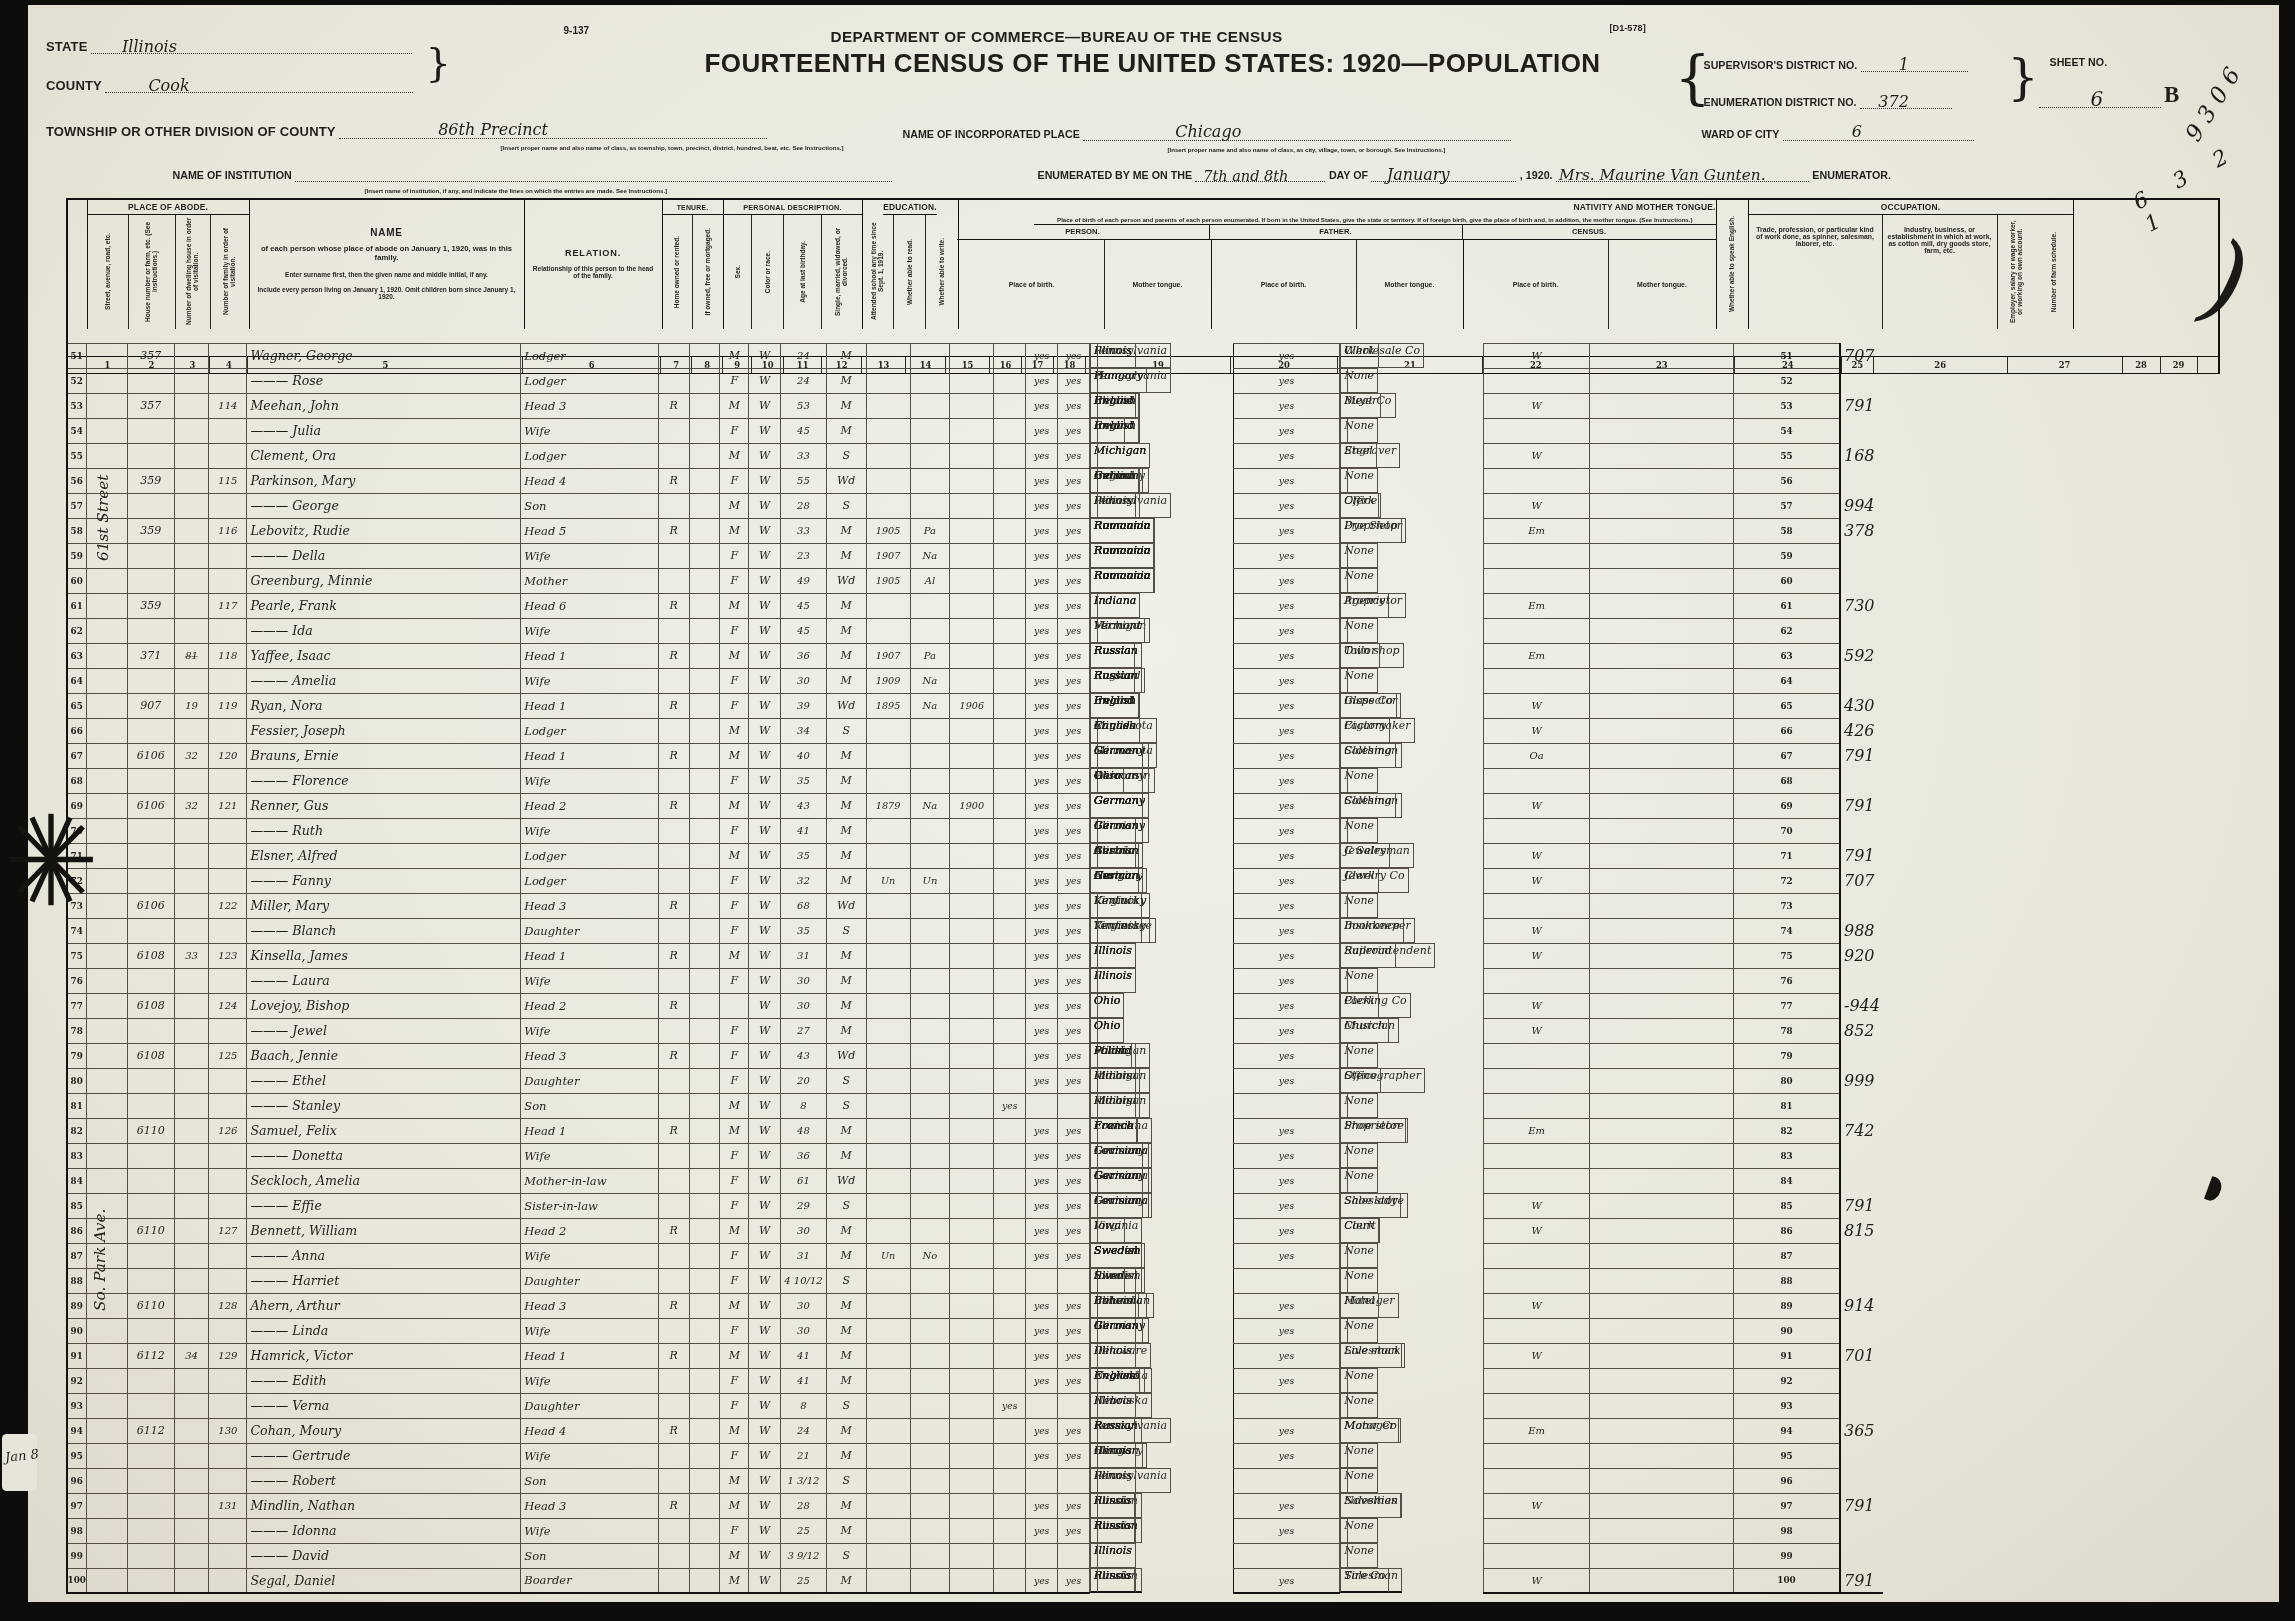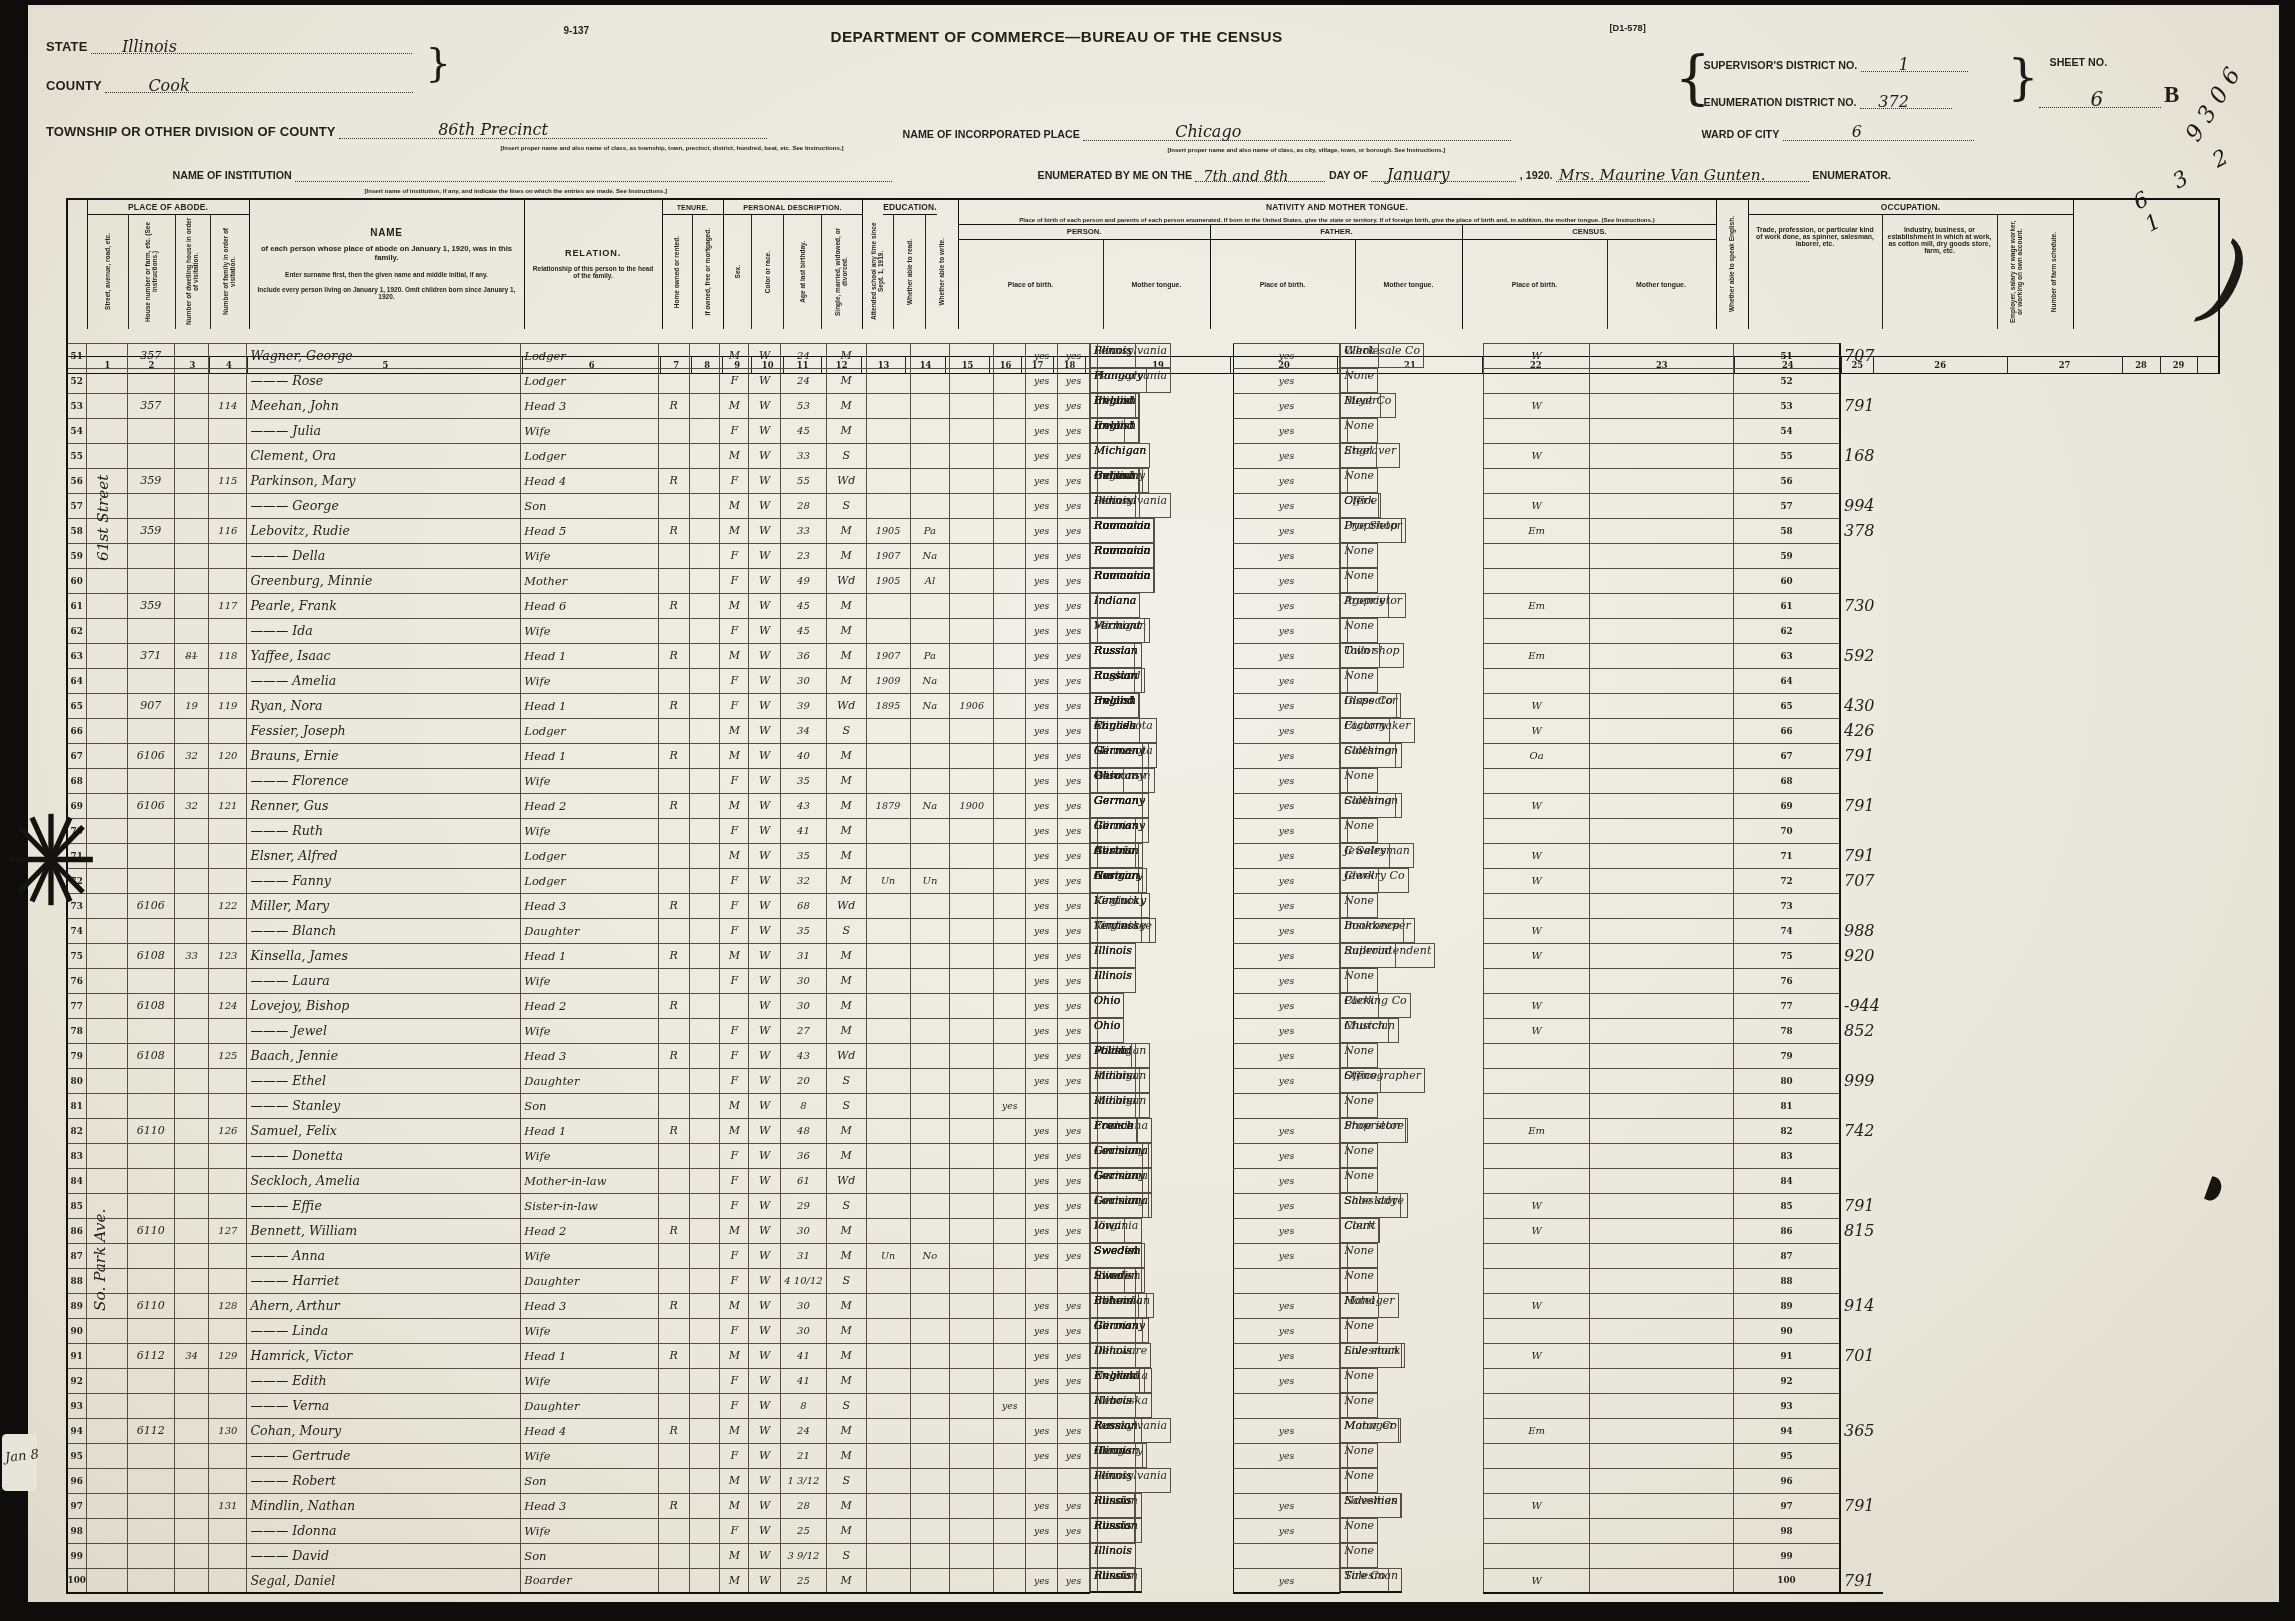"FOURTEENTH CENSUS OF THE UNITED" div.pl { html: none -> <div>FOURTEENTH CENSUS OF THE UNITED STATES: 1920—POPULATION</div> }
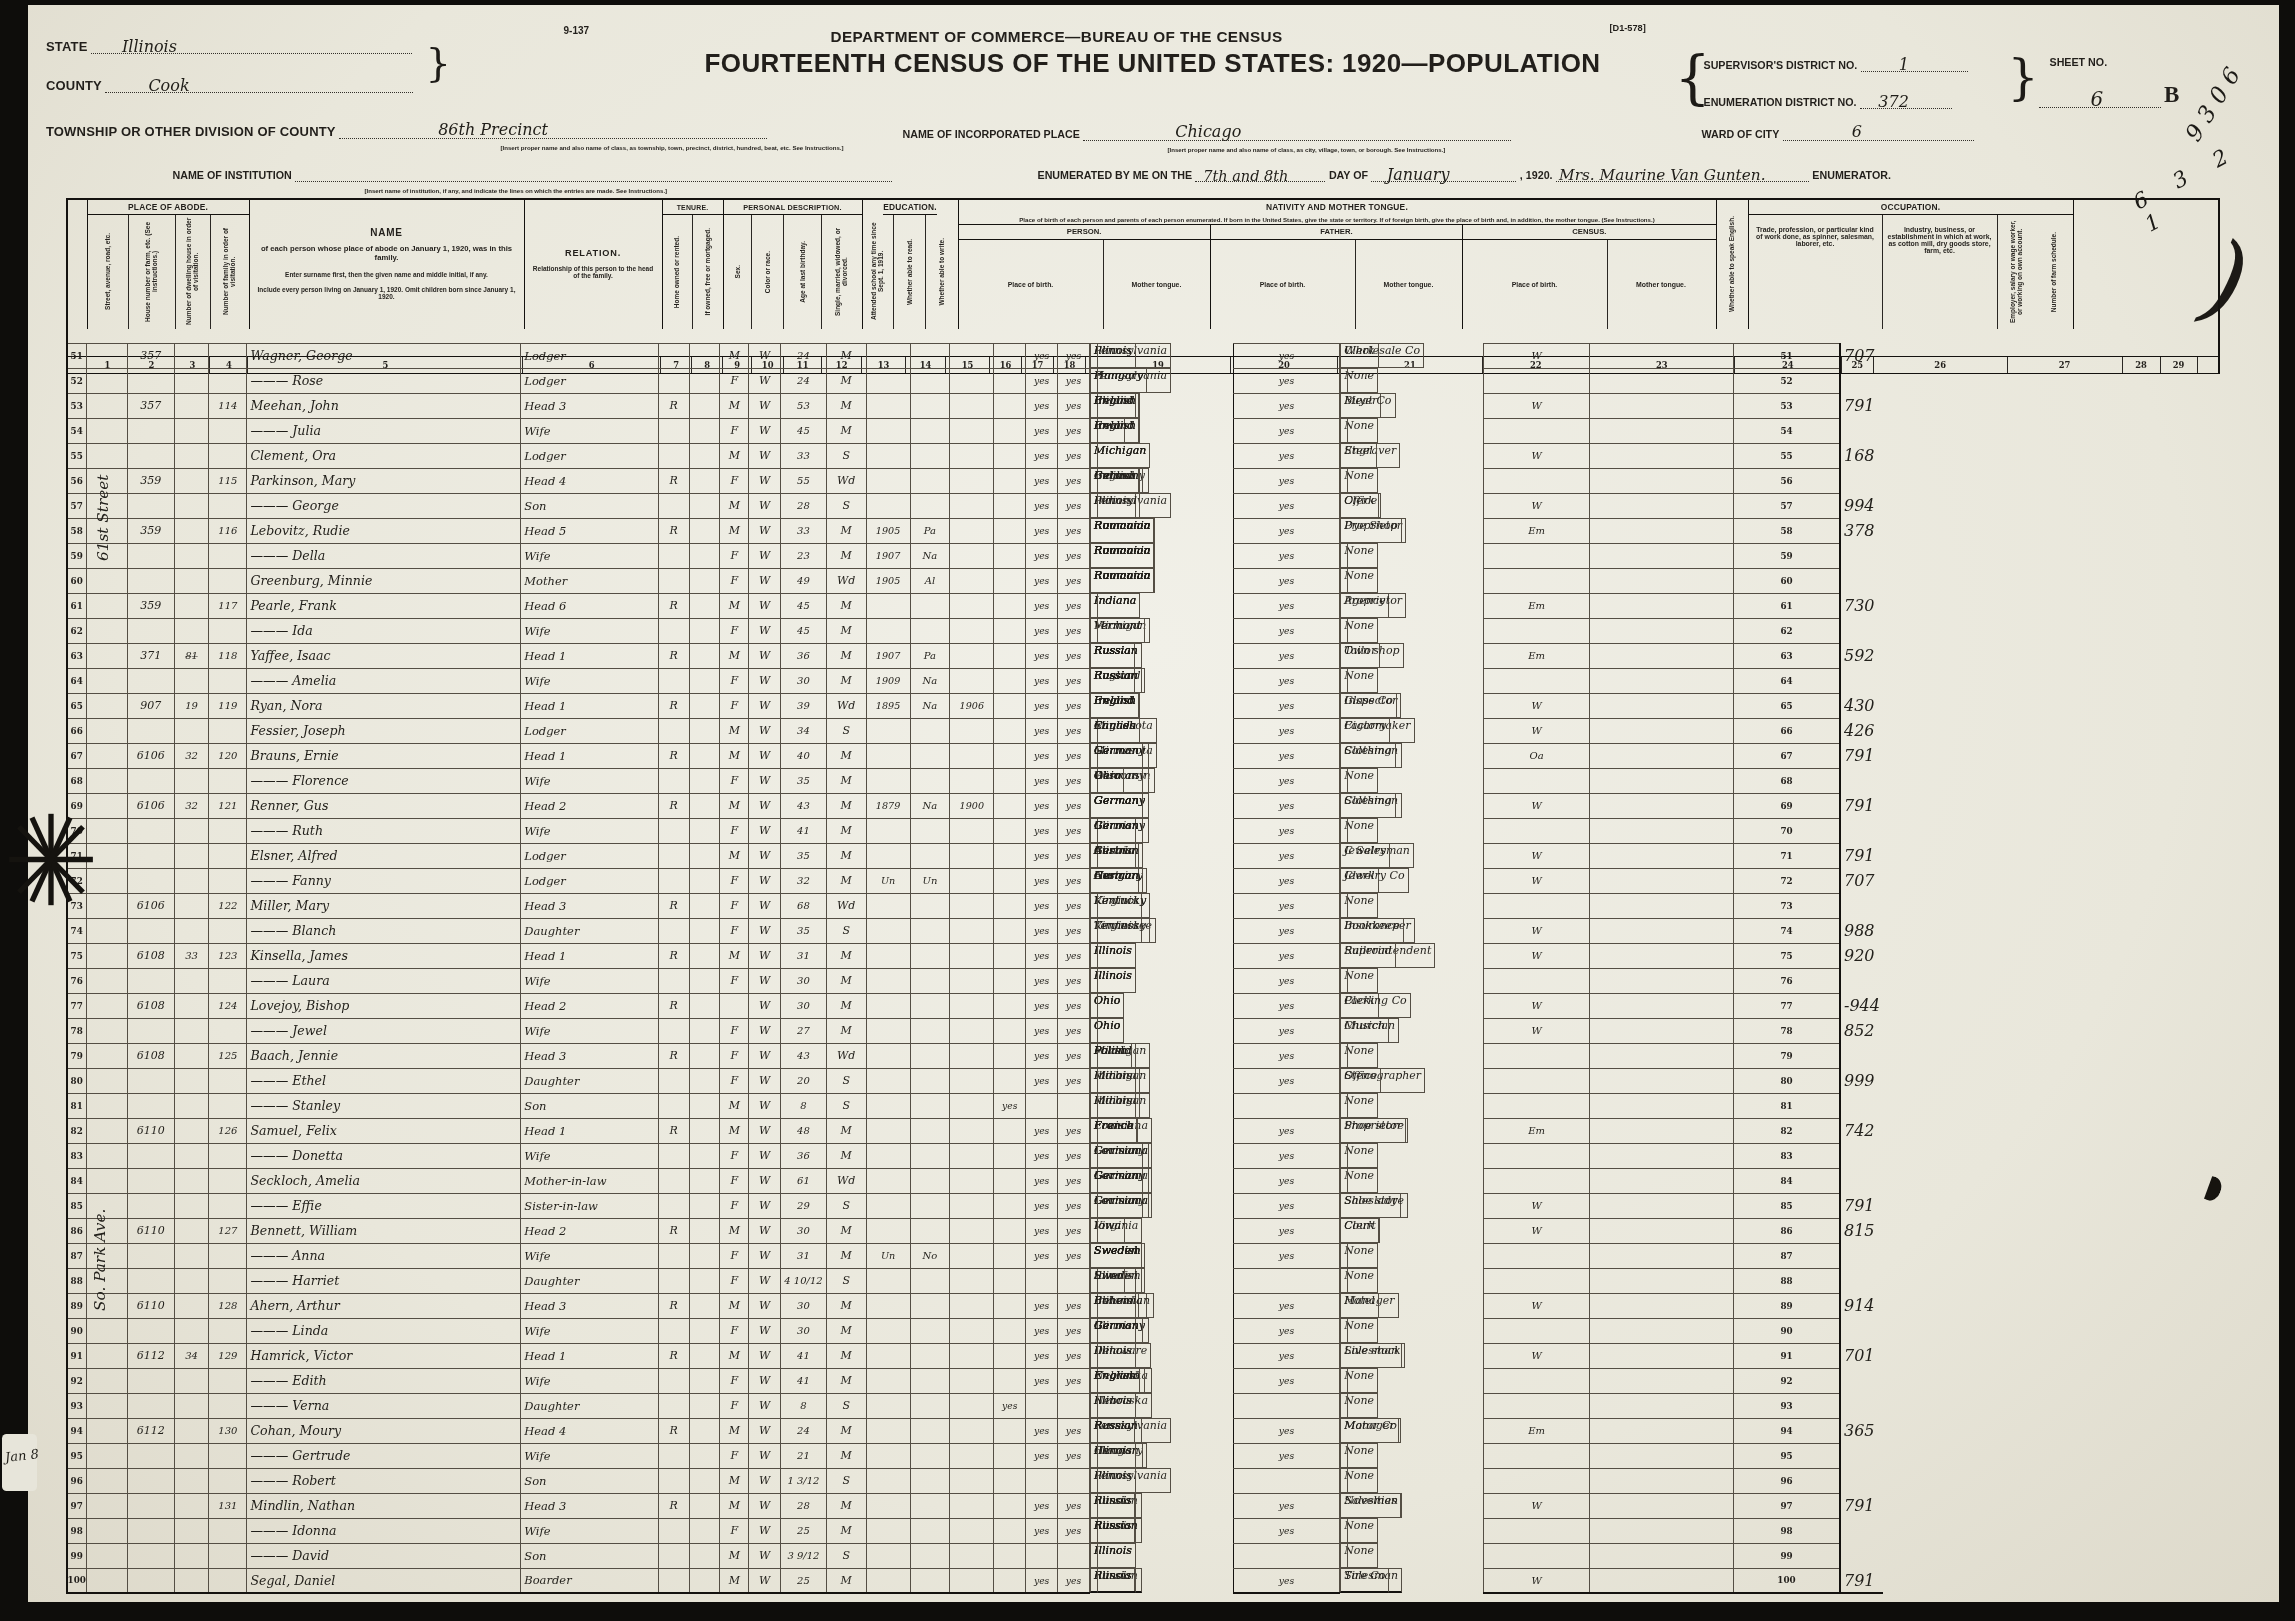"NATIVITY AND MOTHER TONGUE." div.grp { align-items: none -> flex-end }
